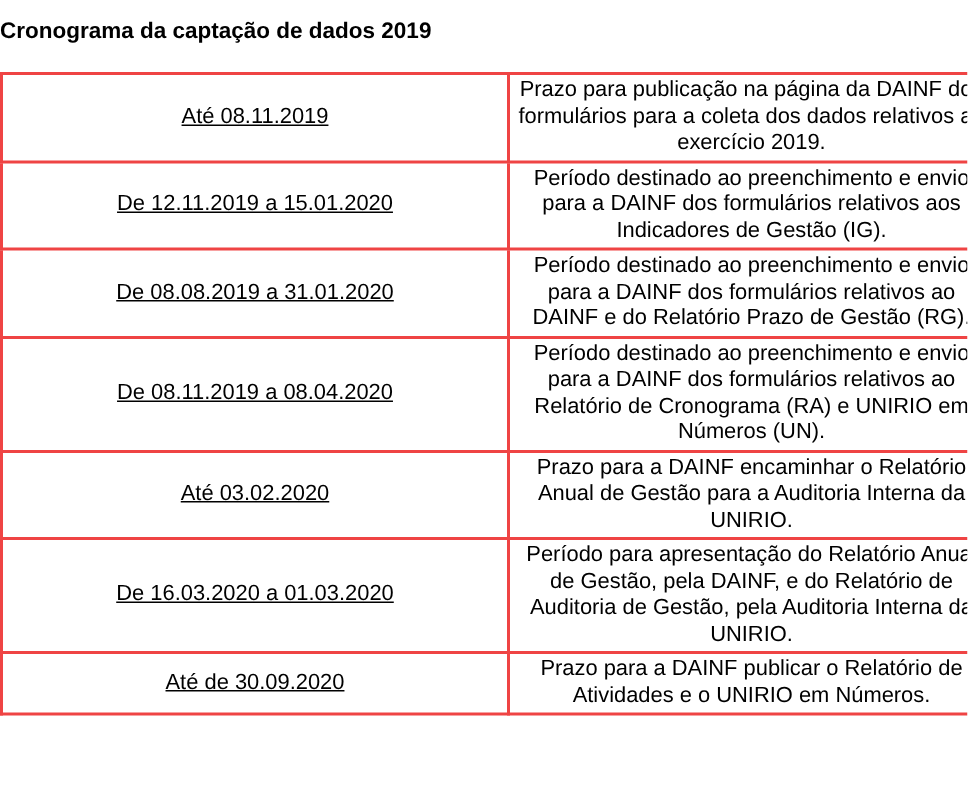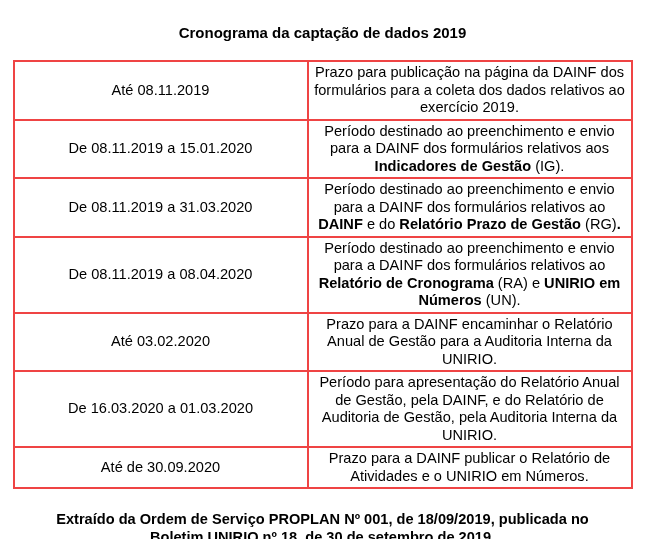"Cronograma da captação de dados" .doc-title { margin: 12px -> 0; text-align: center -> left }
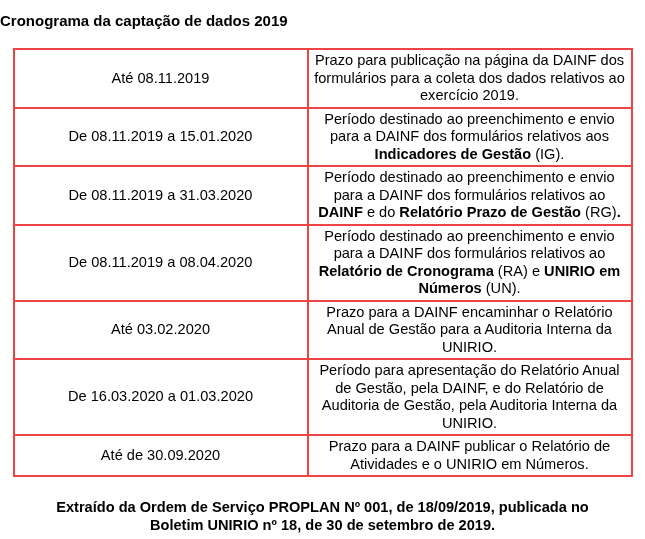"Até 08.11.2019" td.date-cell { text-decoration: none -> underline; width: 294px -> 338px }
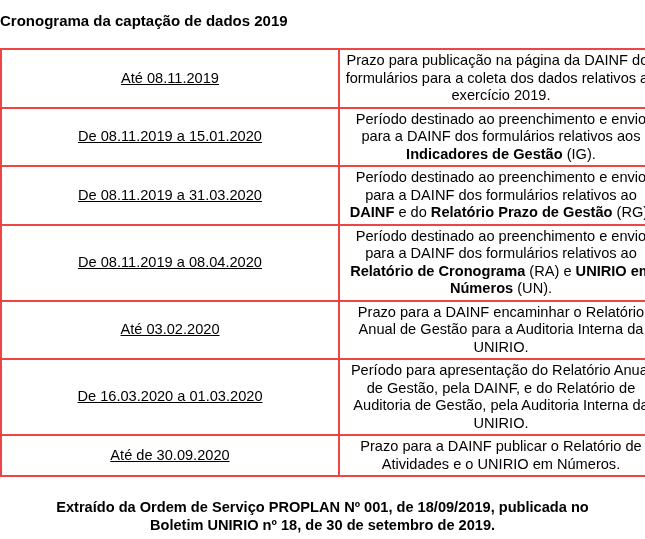"De 08.11.2019 a 15.01.2020" td.date-cell { text: 08.11.2019 -> 12.11.2019 }
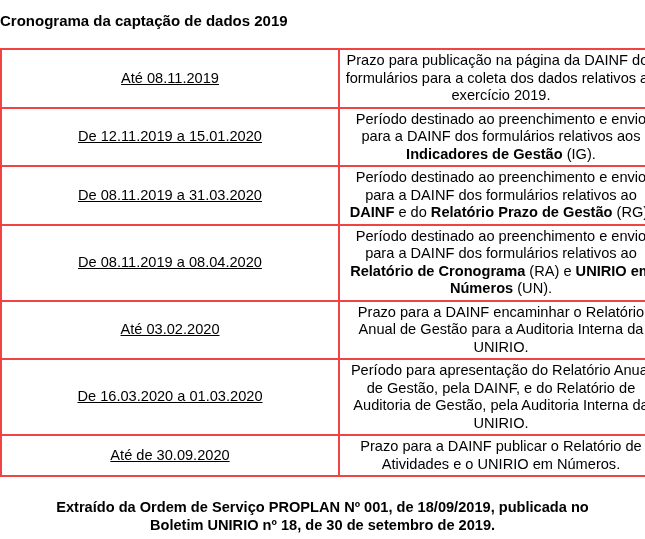"Indicadores de Gestão" td.desc-cell b { font-weight: bold -> normal }
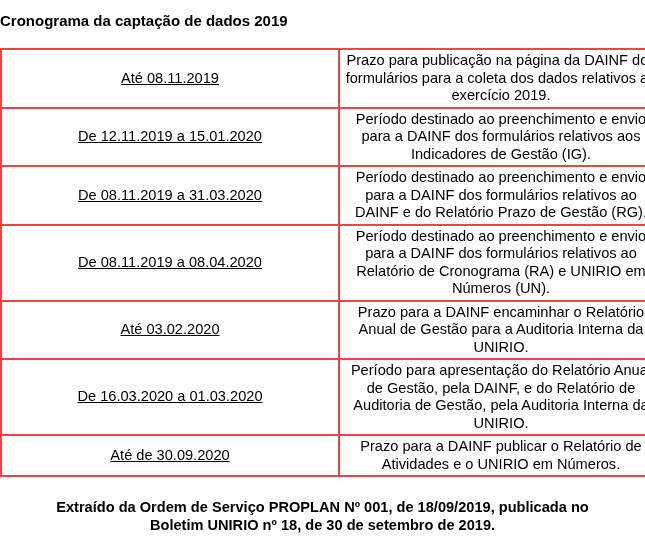"De 08.11.2019 a 31.03.2020" td.date-cell { text: 08.11.2019 a 31.03.2020 -> 08.08.2019 a 31.01.2020 }
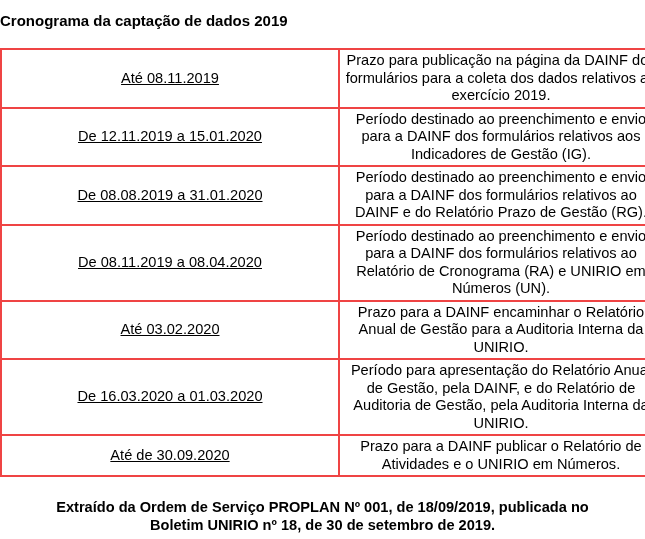"Extraído da Ordem de Serviço" div.doc-footer { html: <div> <div>Extraído da Ordem de Serviço PROPLAN Nº 001, de 18/09/2019, publicada no</div> <div>Boletim UNIRIO nº 18, de 30 de setembro de 2019.</div> </div> -> none }
